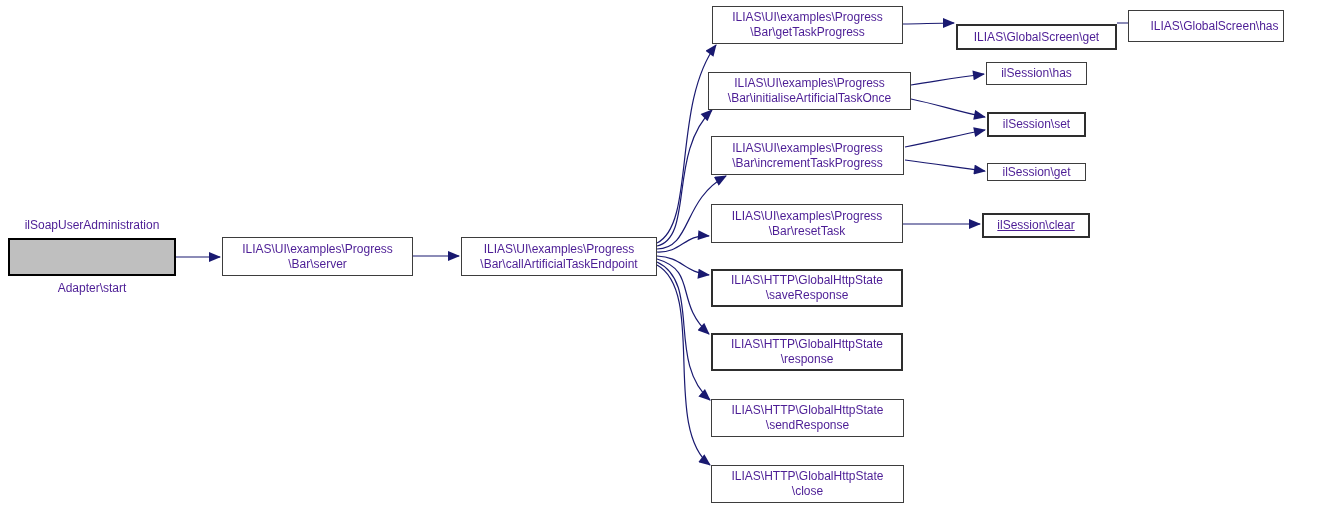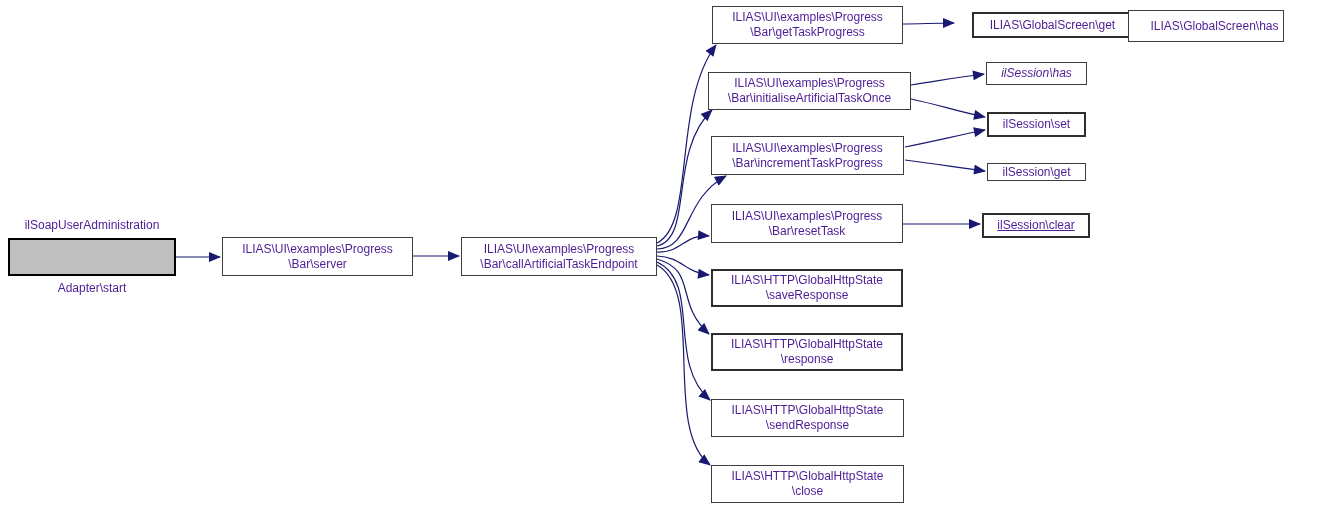"ILIAS\GlobalScreen\get" div.node { margin-left: 16px -> none; top: 12px -> 24px }
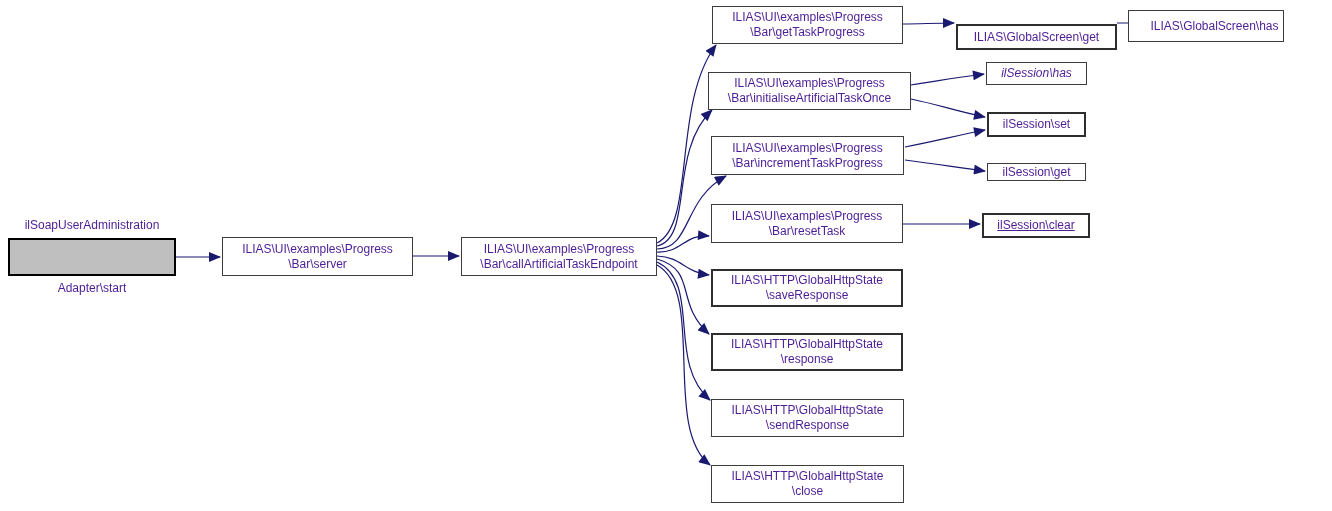"ilSession\has" div.node { font-style: italic -> none }
